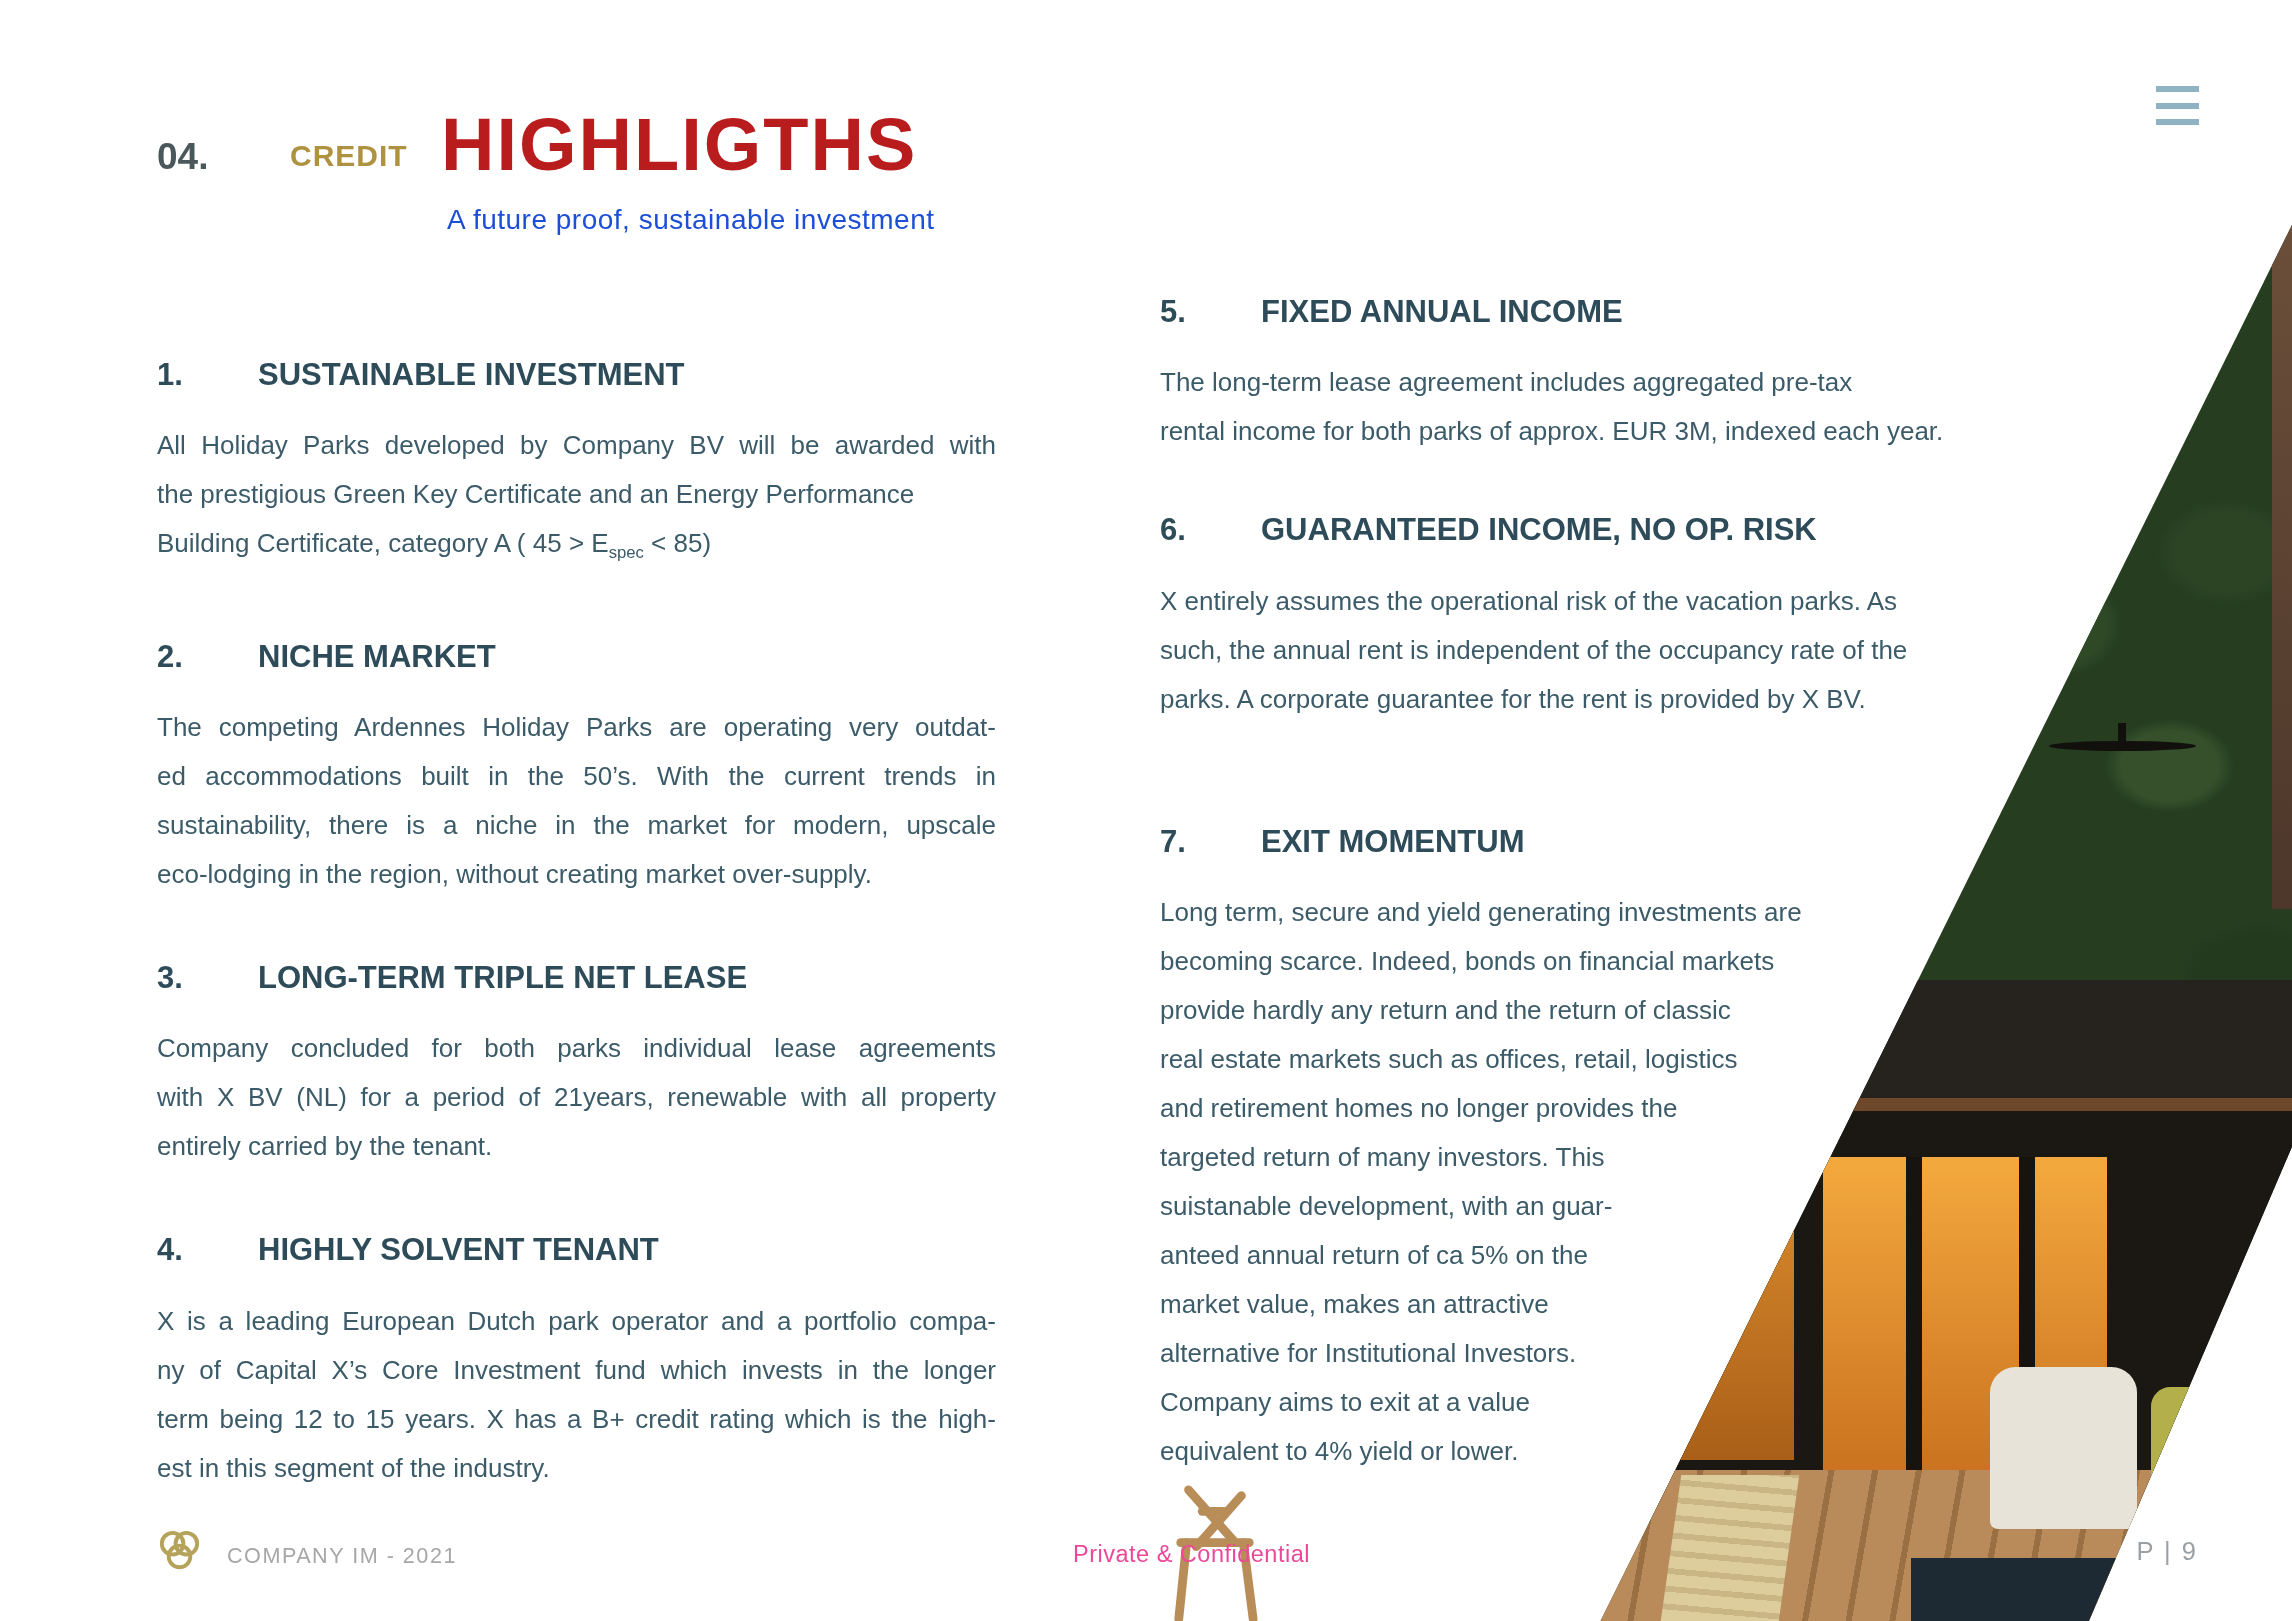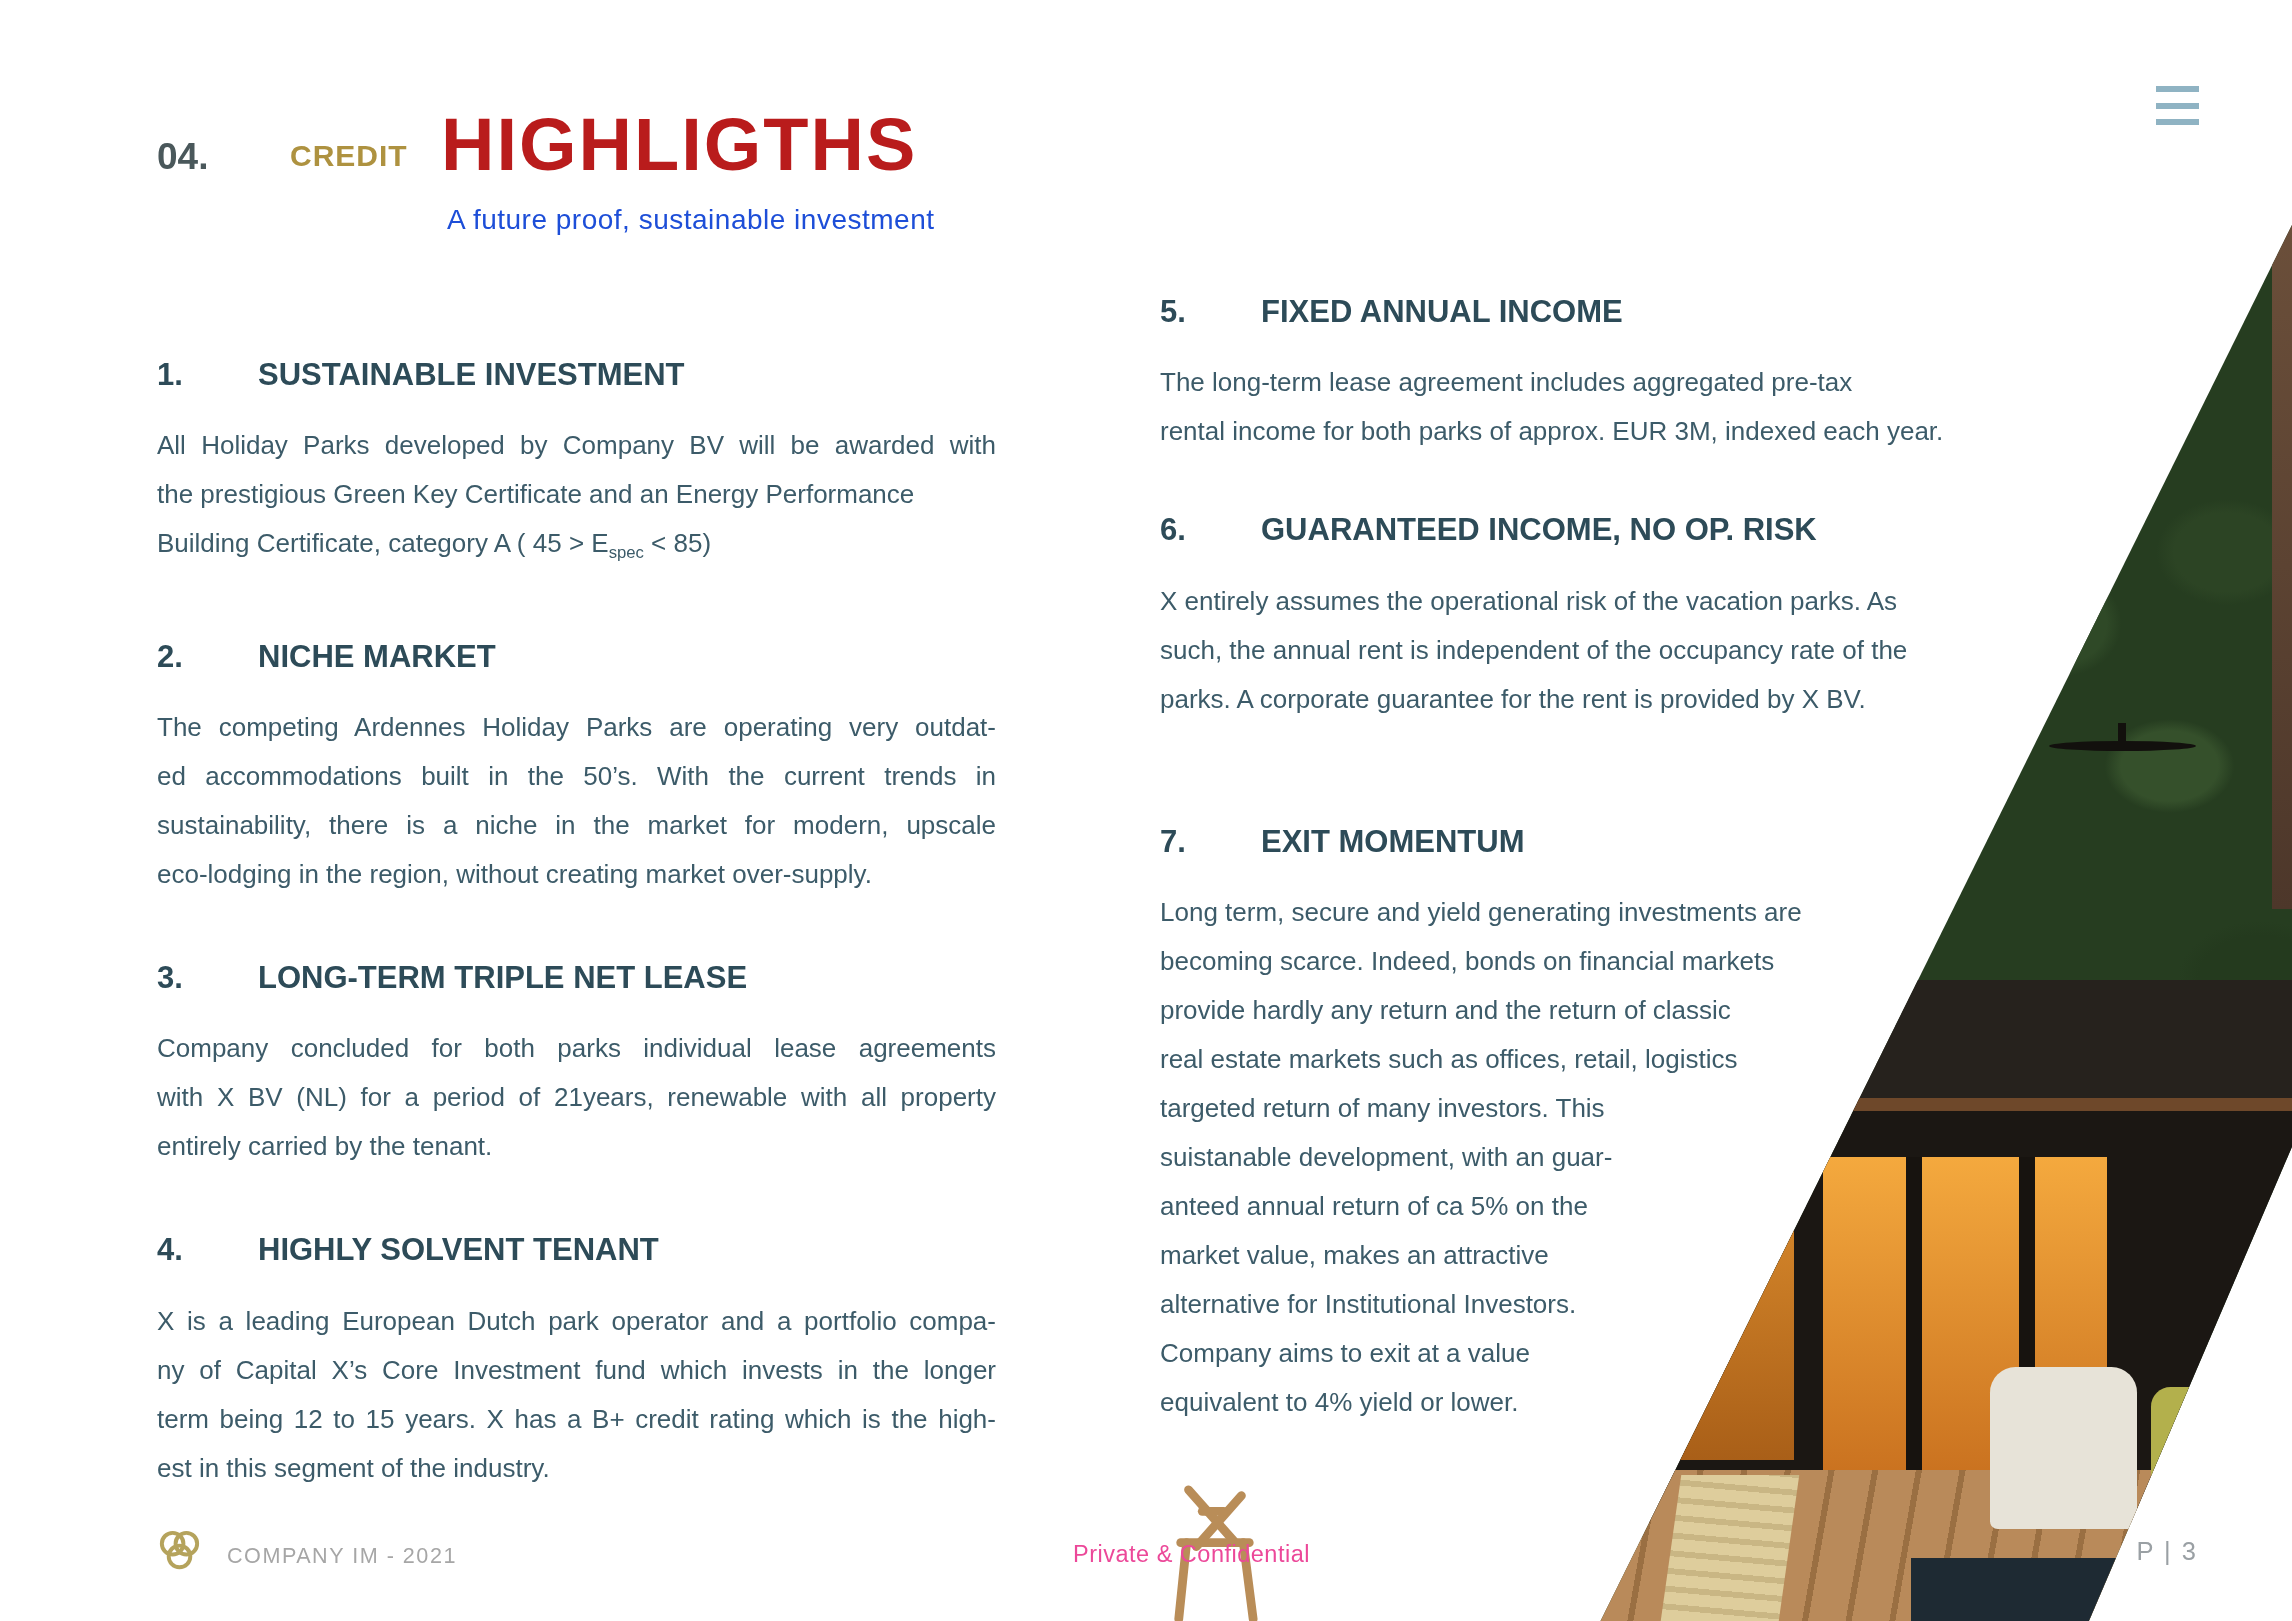"and retirement homes no longer" div.tline { html: none -> <div>and retirement homes no longer provides the</div> }
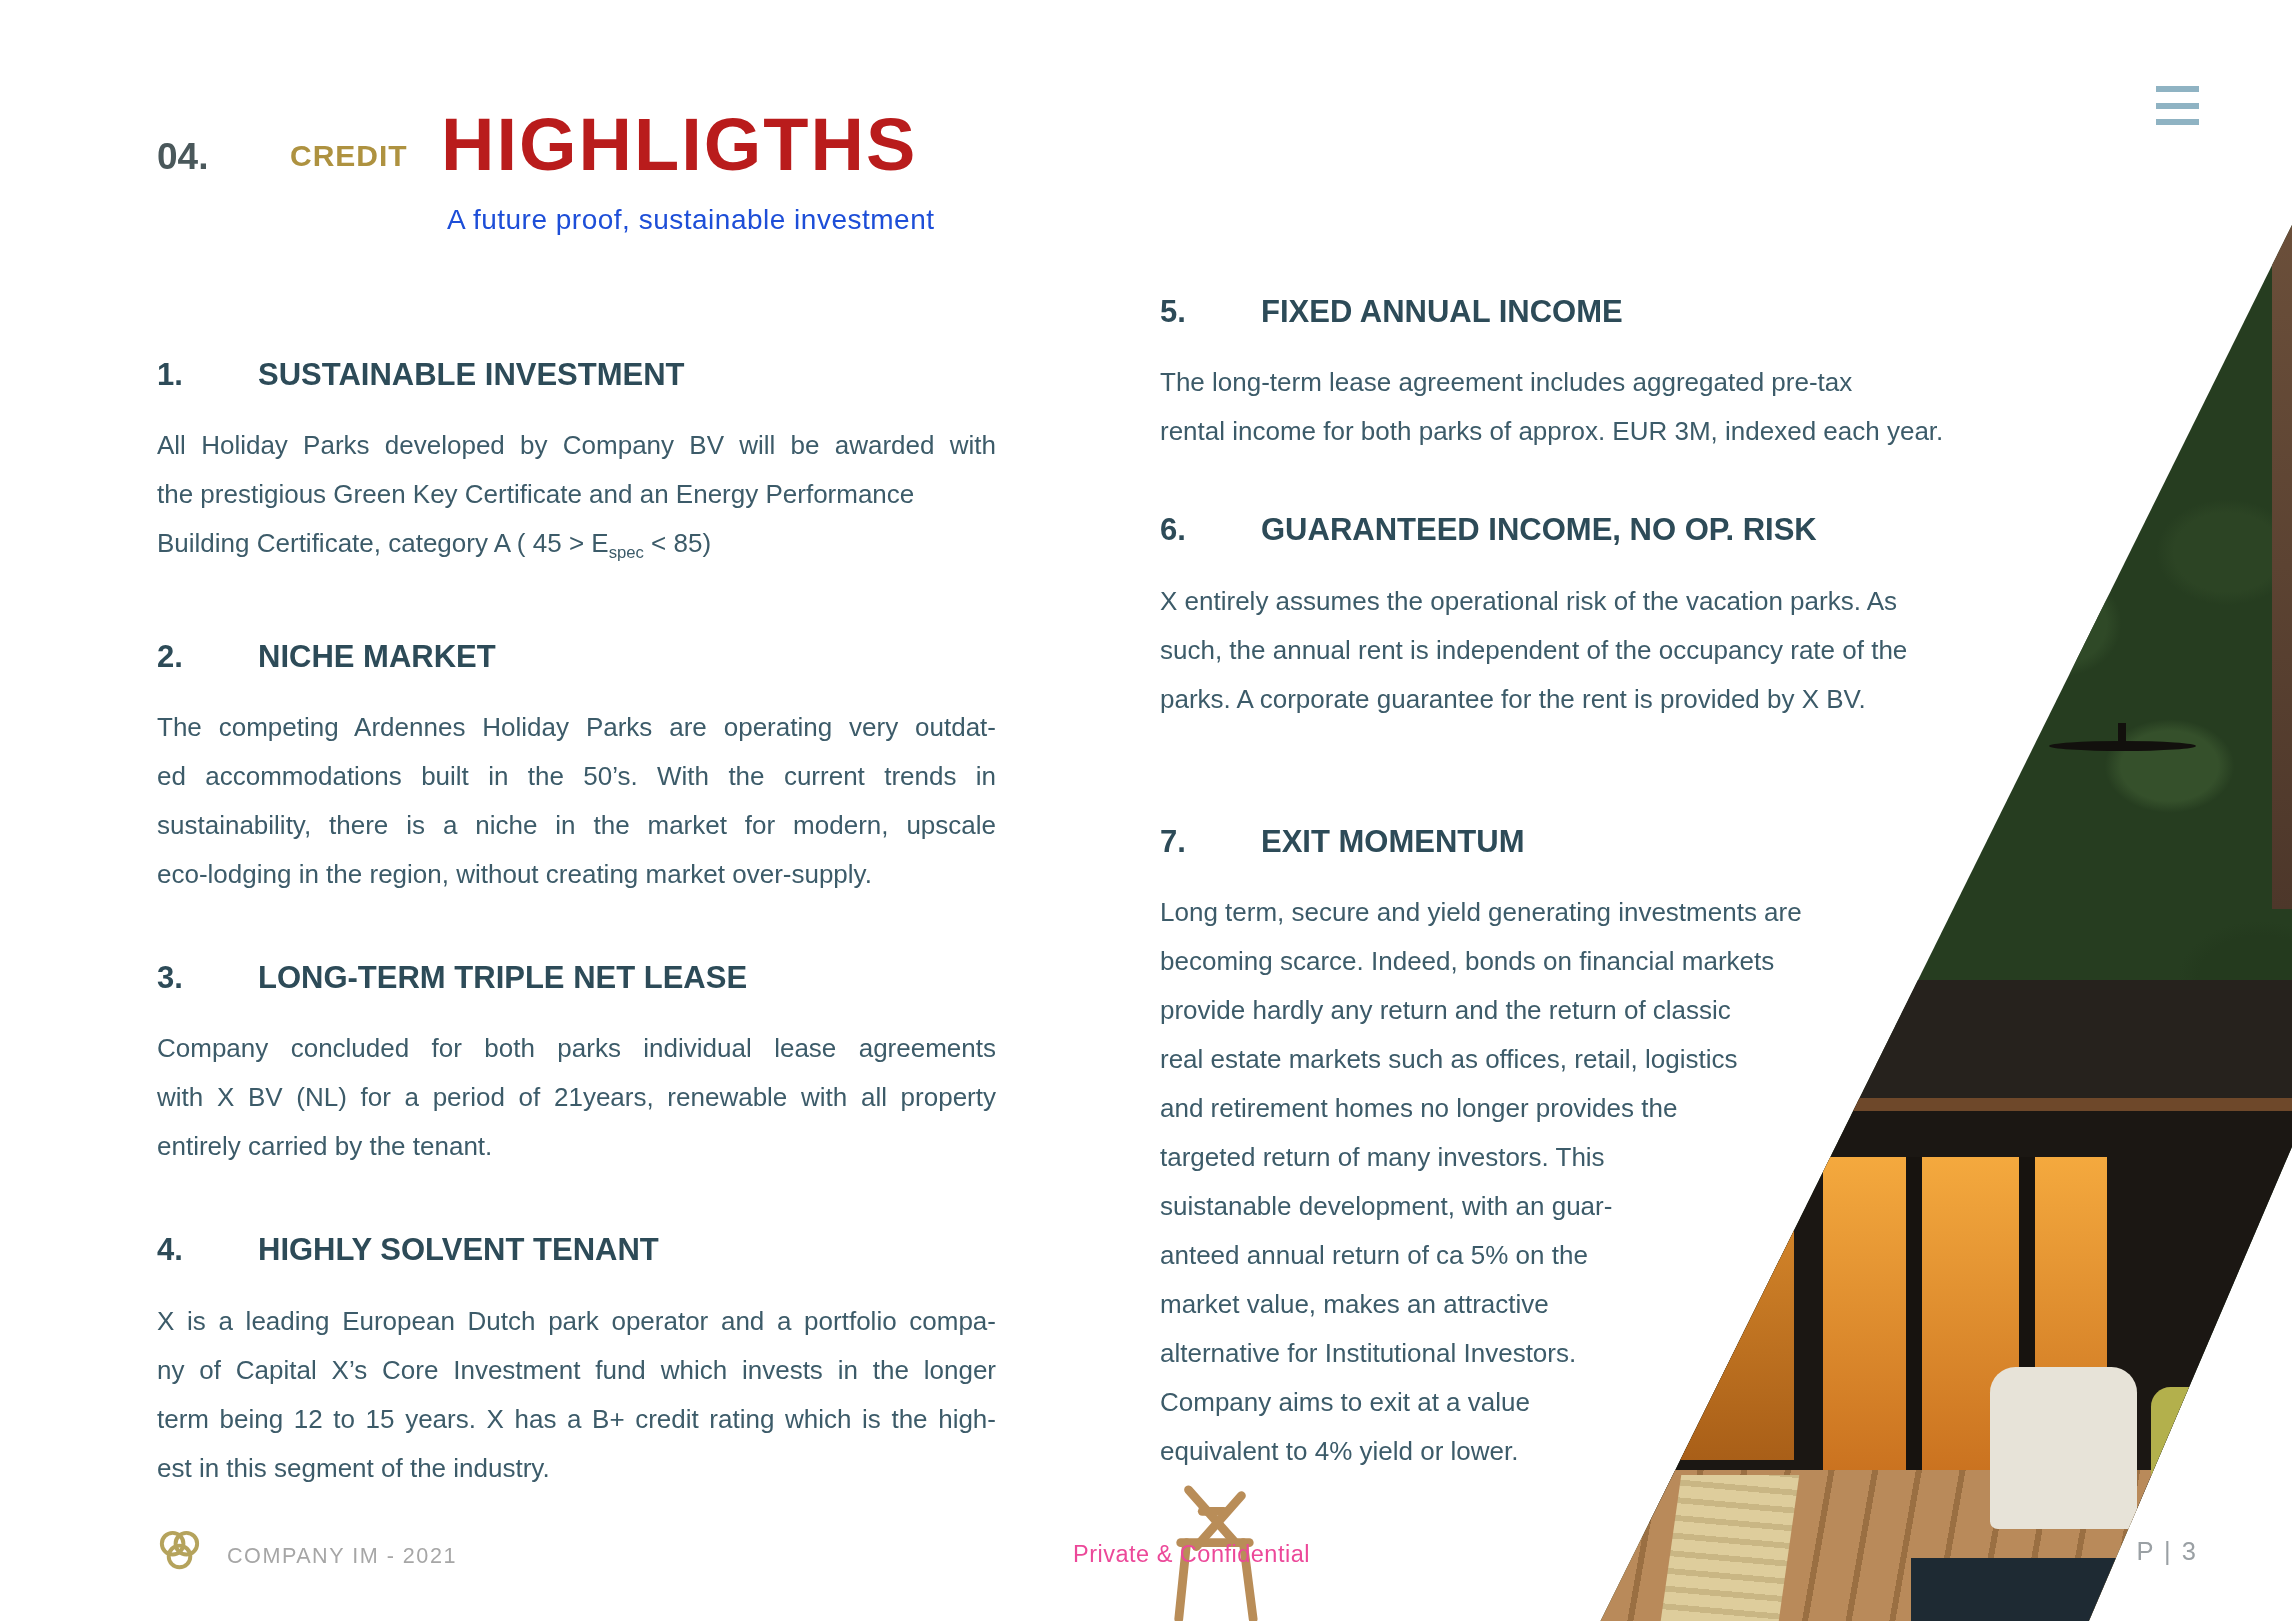"P | 3" div.footer-right { text: 3 -> 9 }
